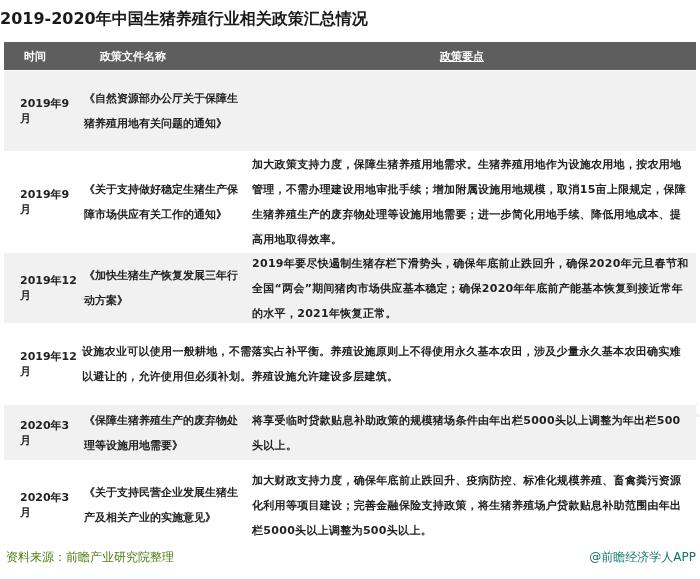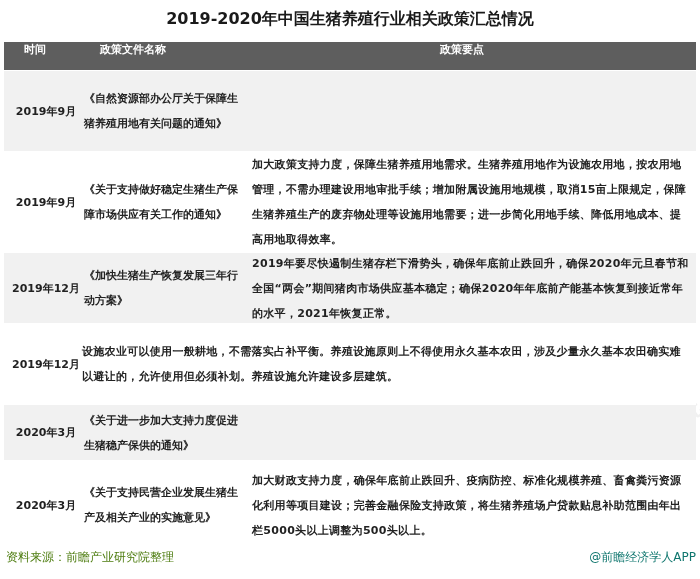"2019-2020年中国生猪养殖行业相关政策汇总情况" .title { text-align: center -> none }
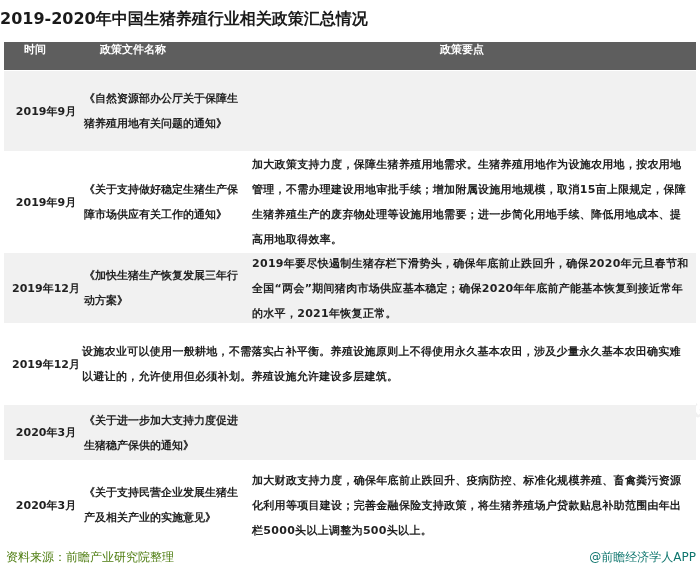"时间" .thead { align-items: flex-start -> center }
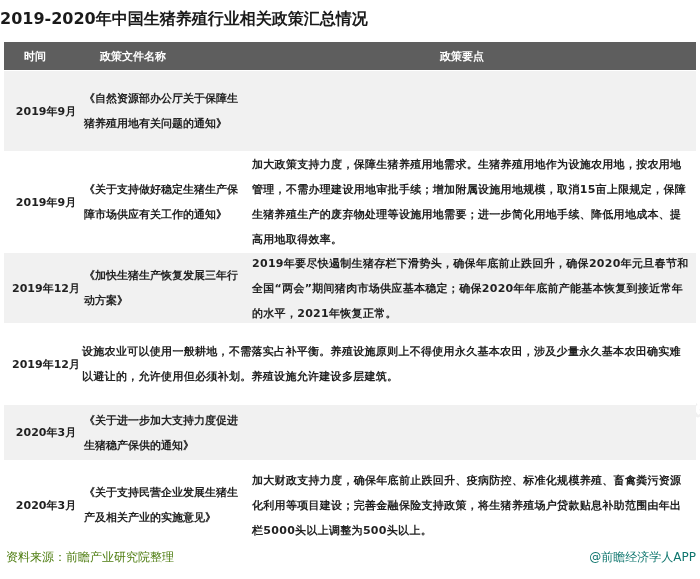"政策要点" .thead .c3 { text-decoration: none -> underline }
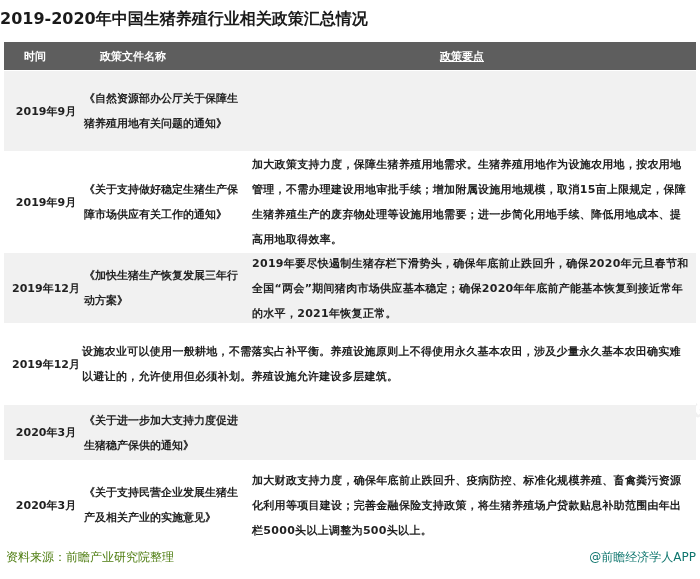"2019年9月" .row .c1 { padding-left: 8px -> 16px; text-align: center -> none }
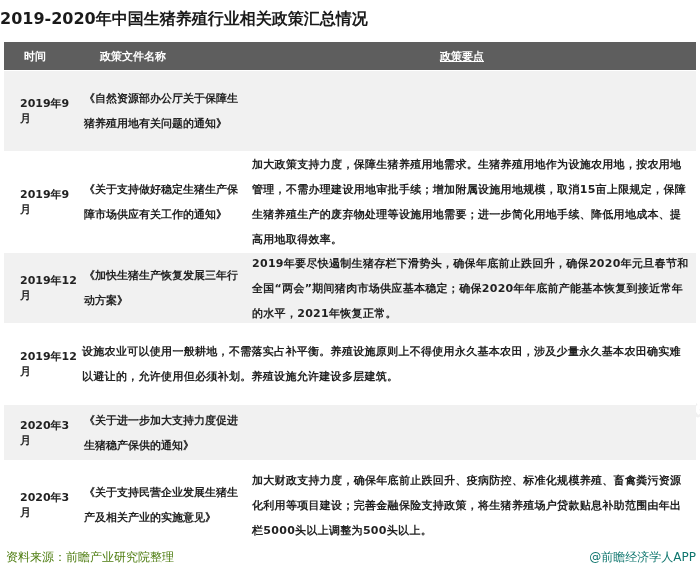"《关于进一步加大支持力度促进生猪稳产保供的通知》" div.c2 { text: 关于进一步加大支持力度促进生猪稳产保供的通知 -> 保障生猪养殖生产的废弃物处理等设施用地需要 }
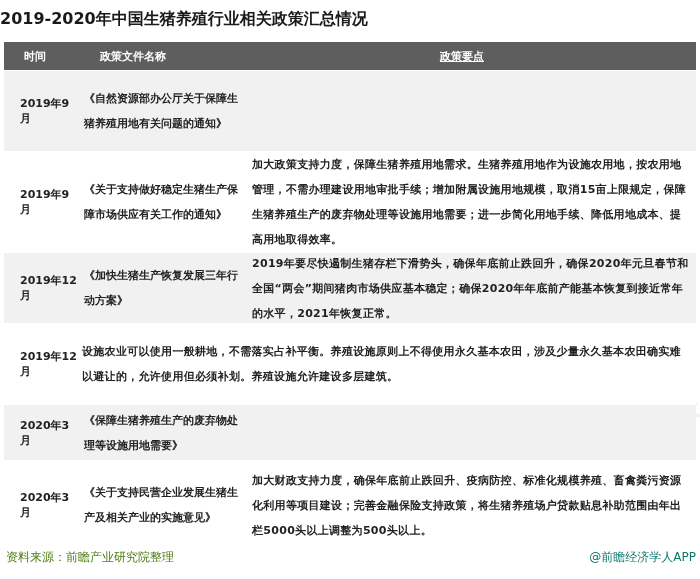"将享受临时贷款贴息补助政策的规模猪场条件由年出栏5000头以上调整为年出栏500" div.c3 { html: none -> <div>将享受临时贷款贴息补助政策的规模猪场条件由年出栏5000头以上调整为年出栏500头以上。</div> }
